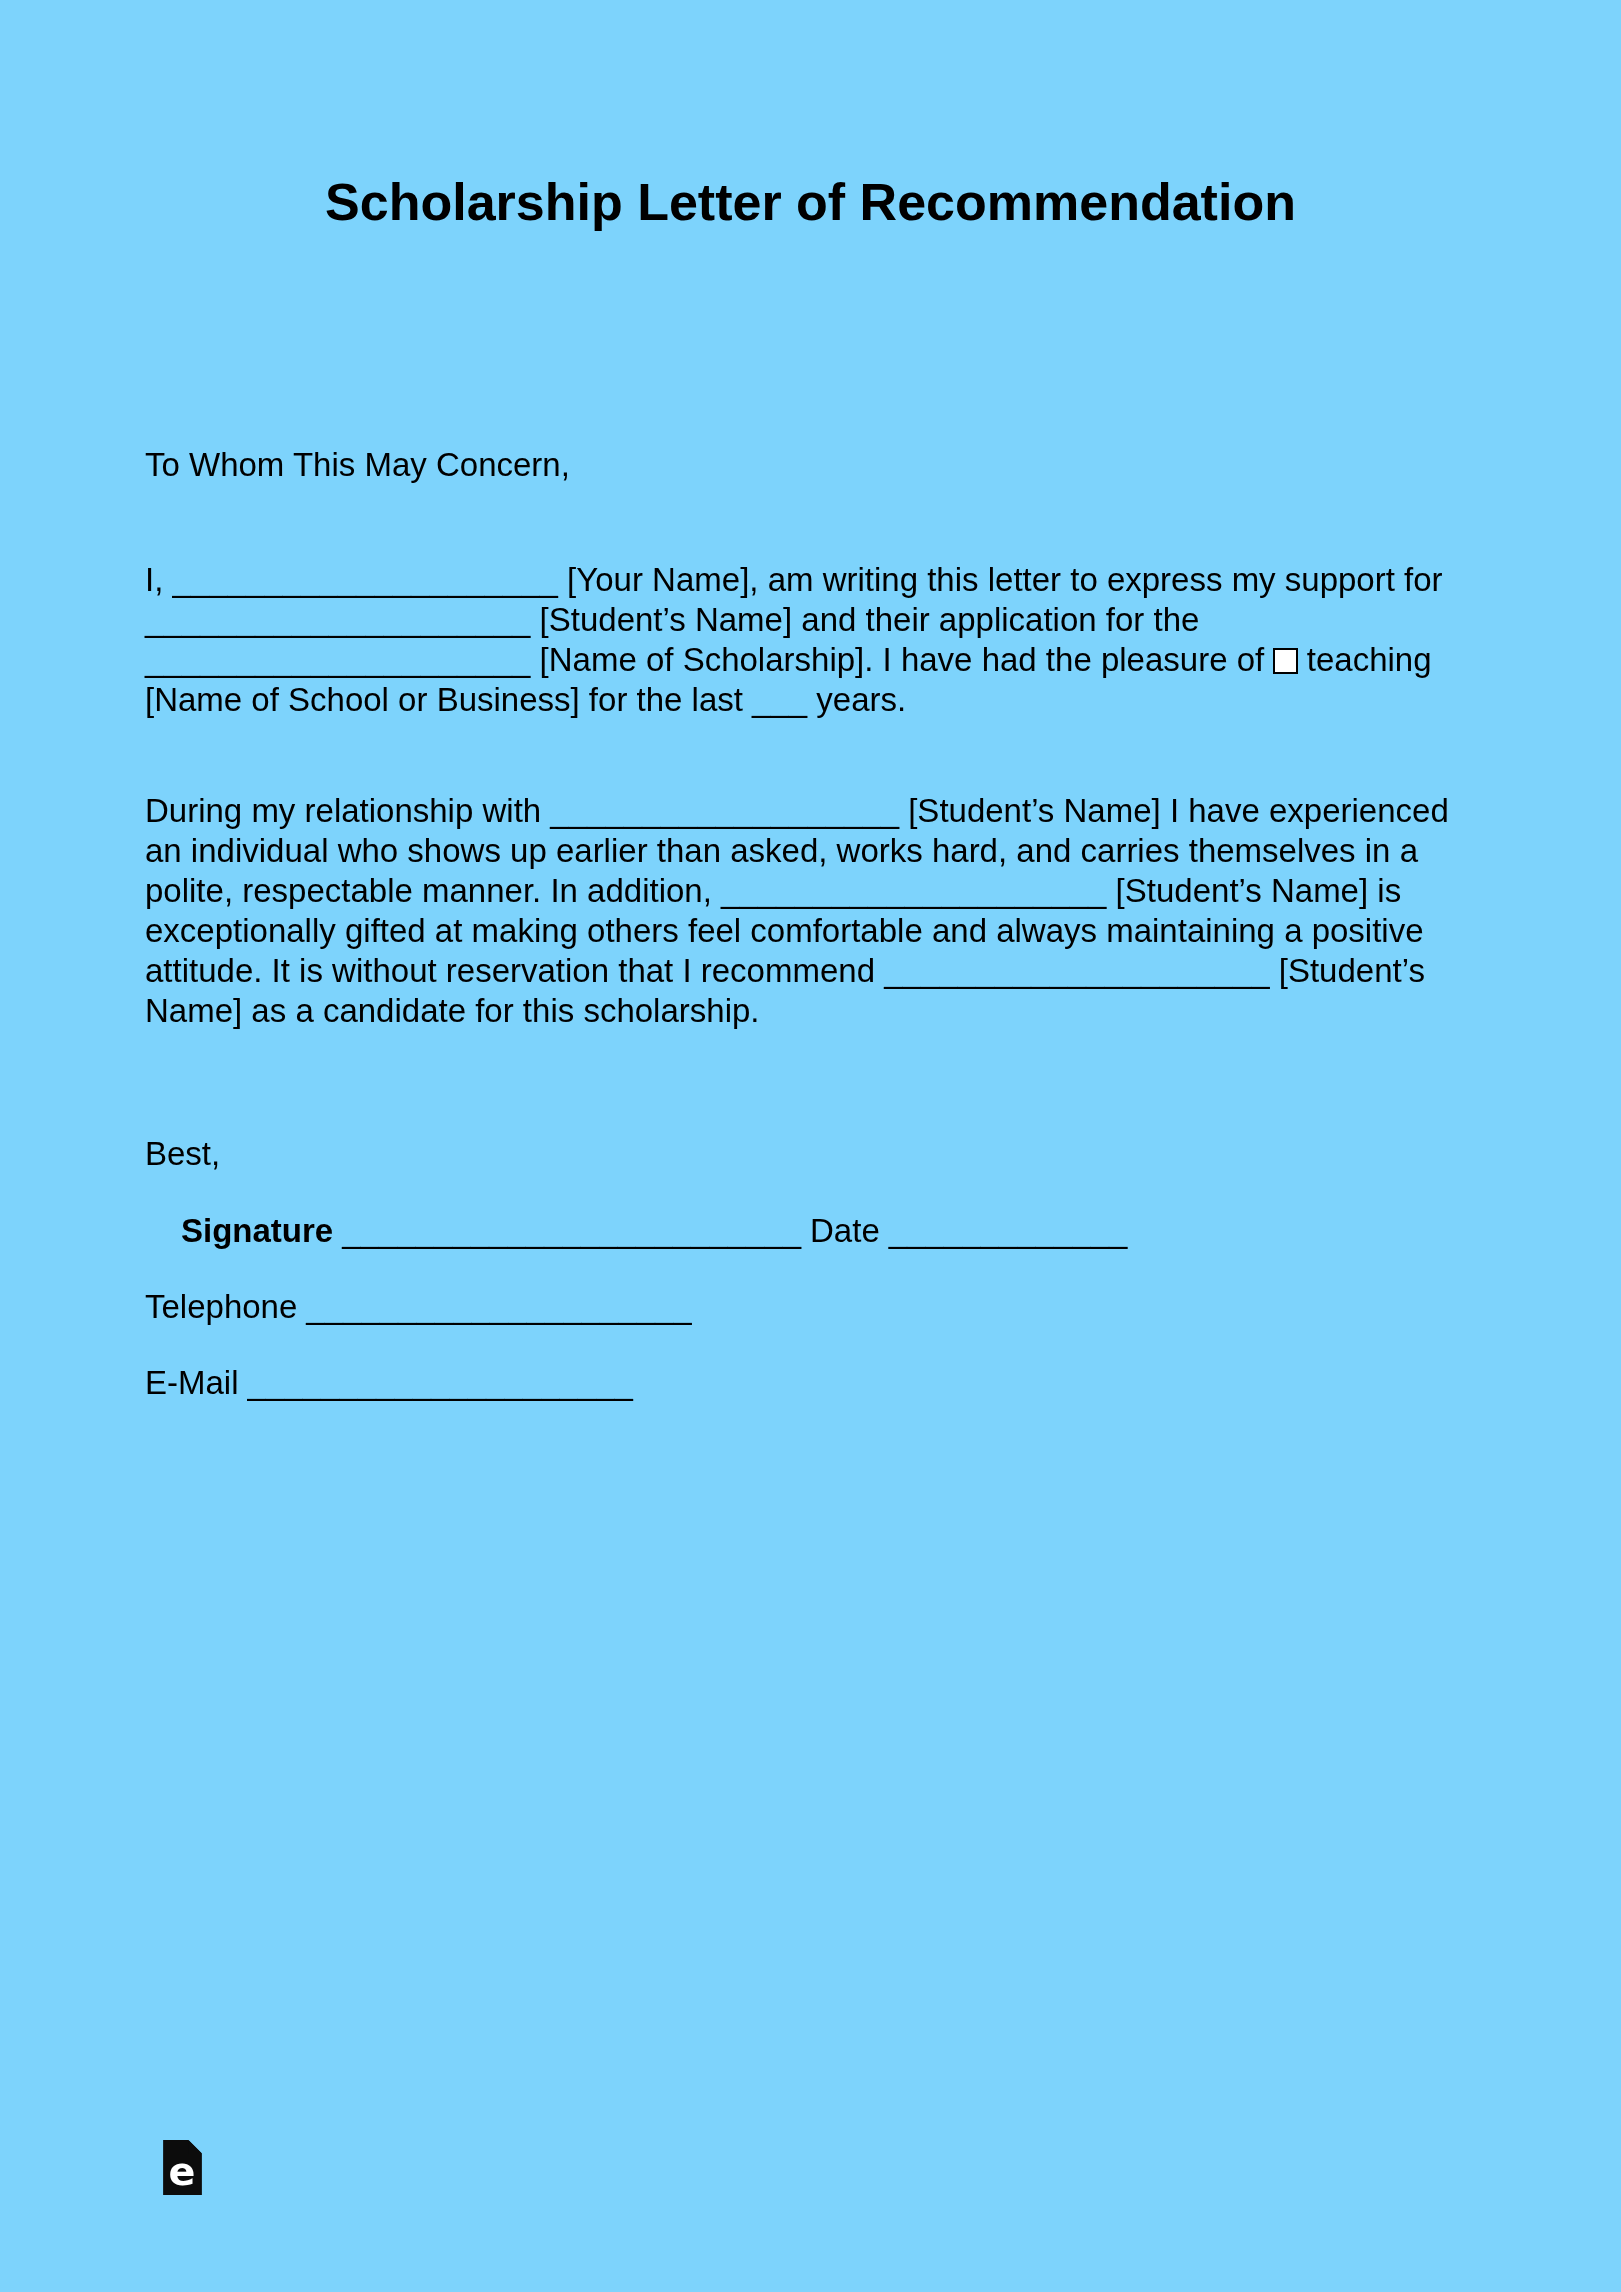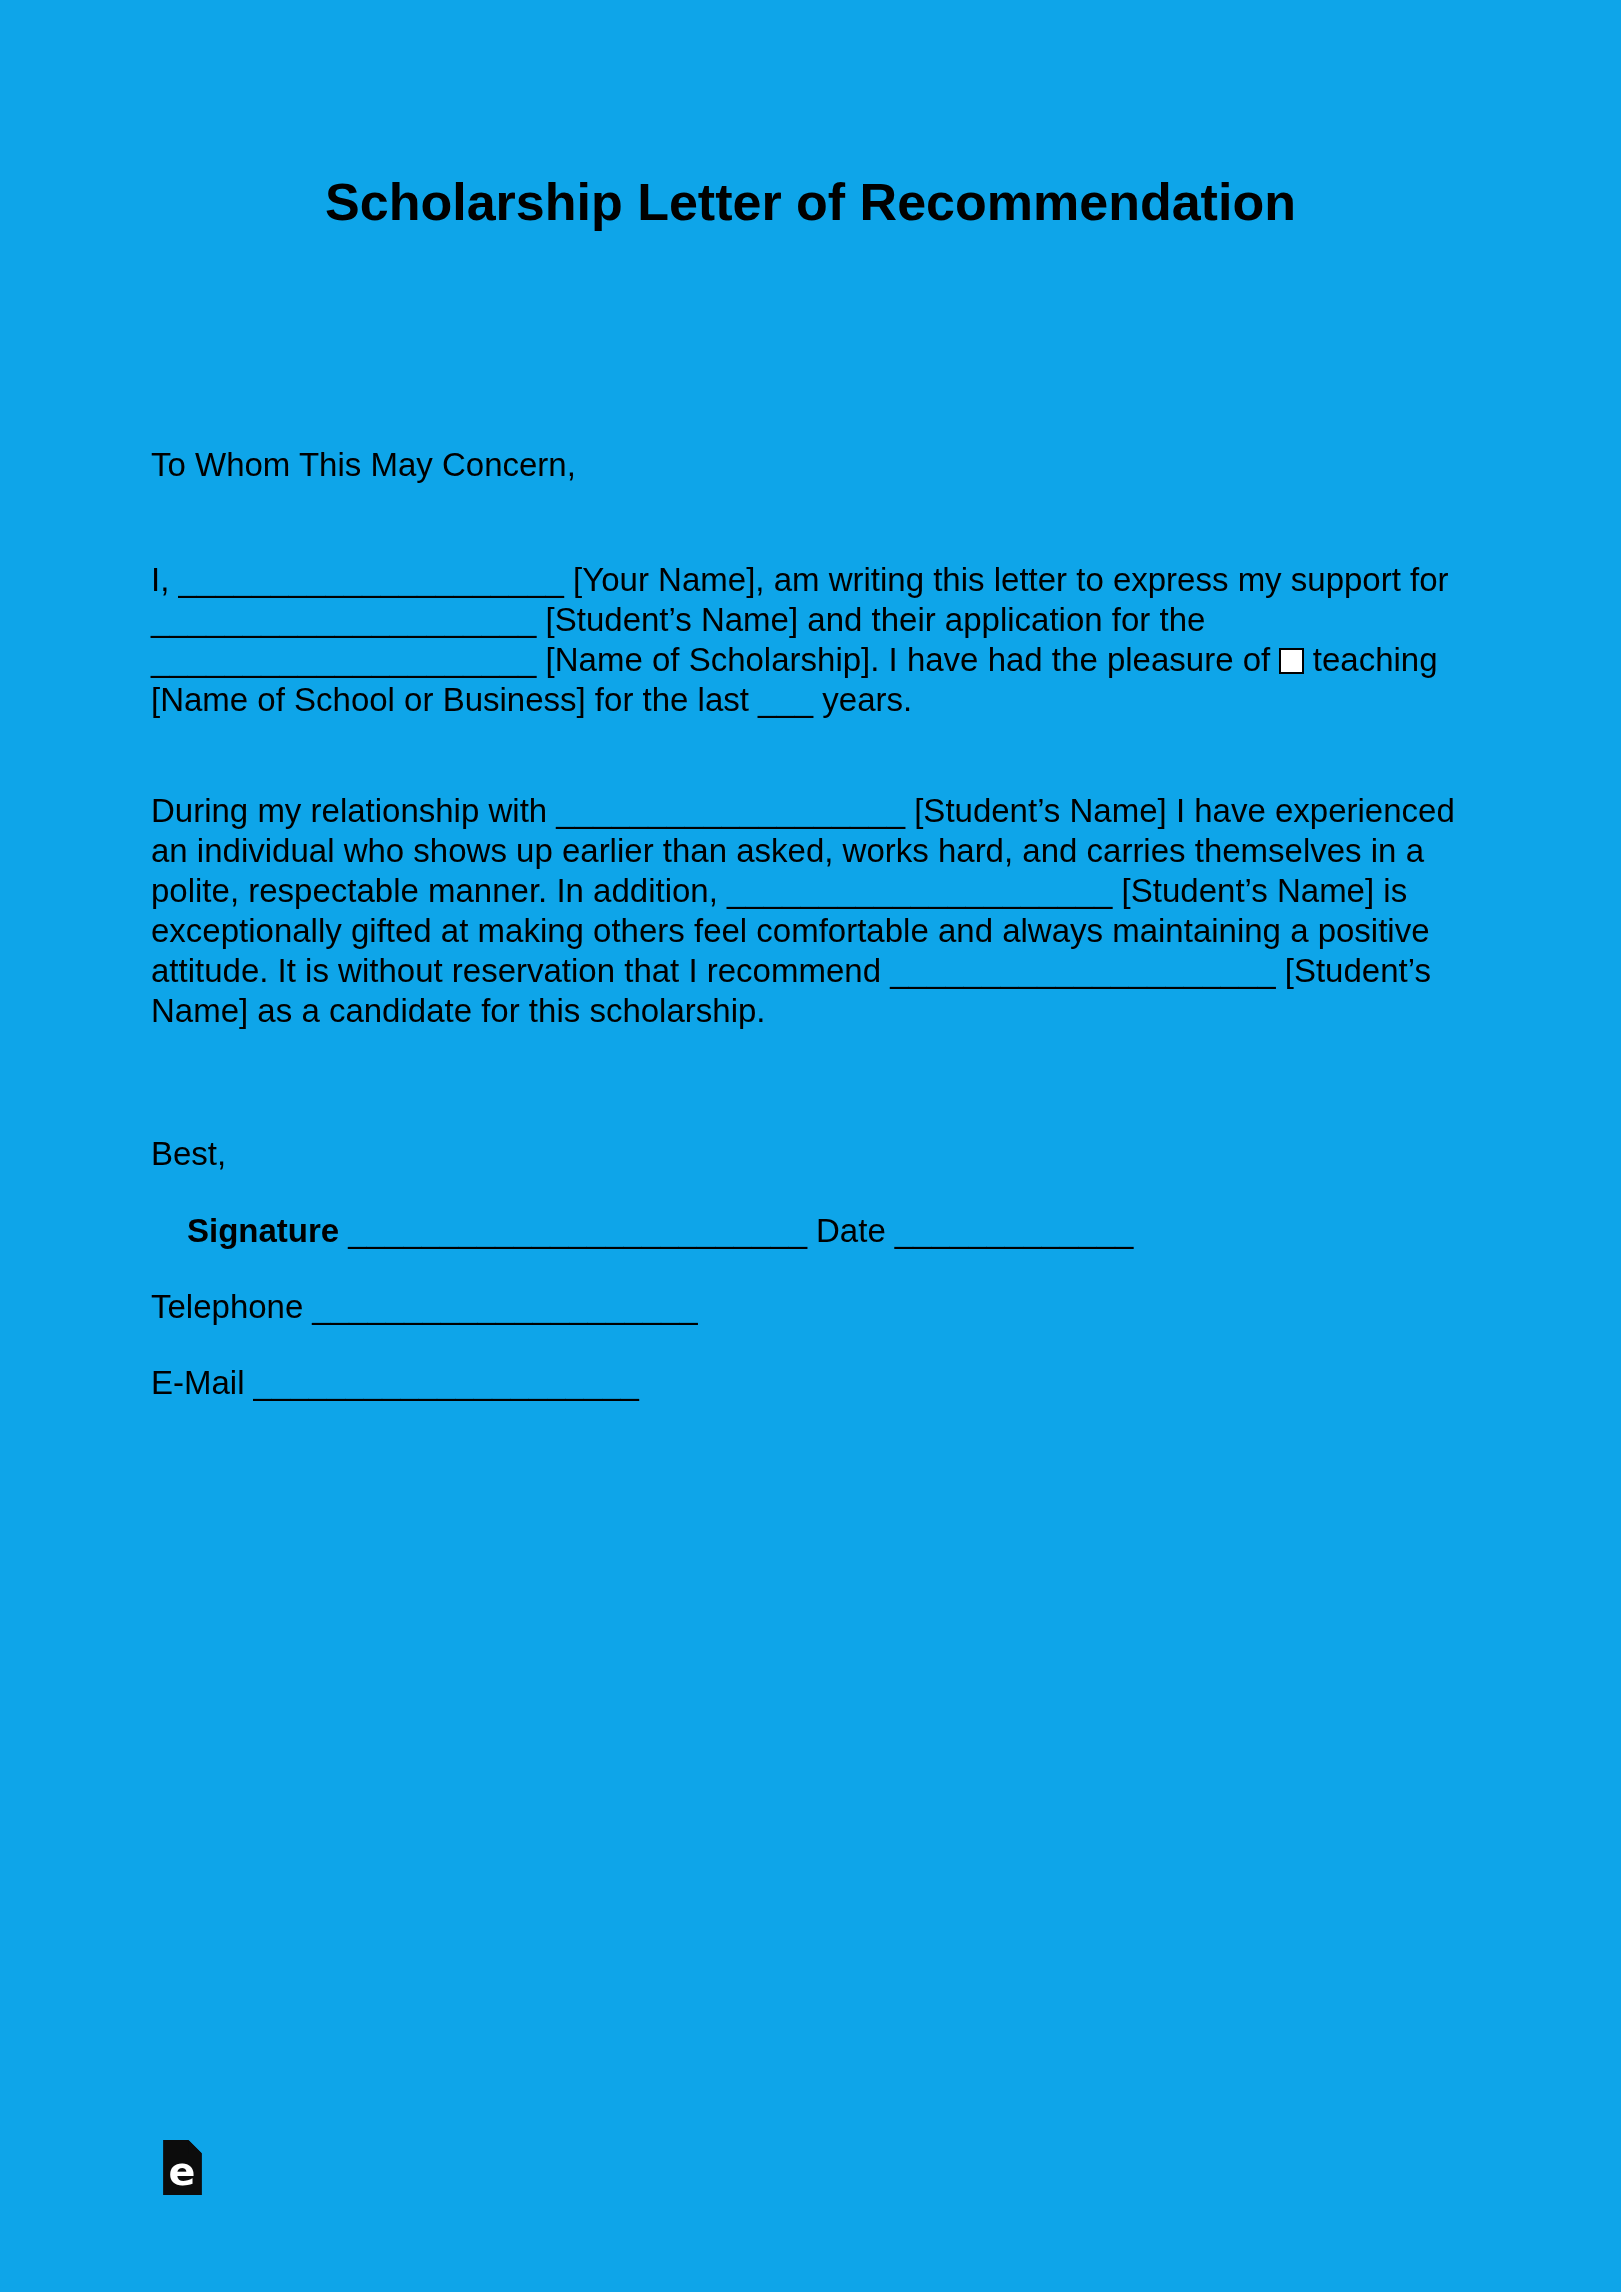"Scholarship Letter of Recommendation" .page { background: #0ea5e9 -> #7dd3fc }
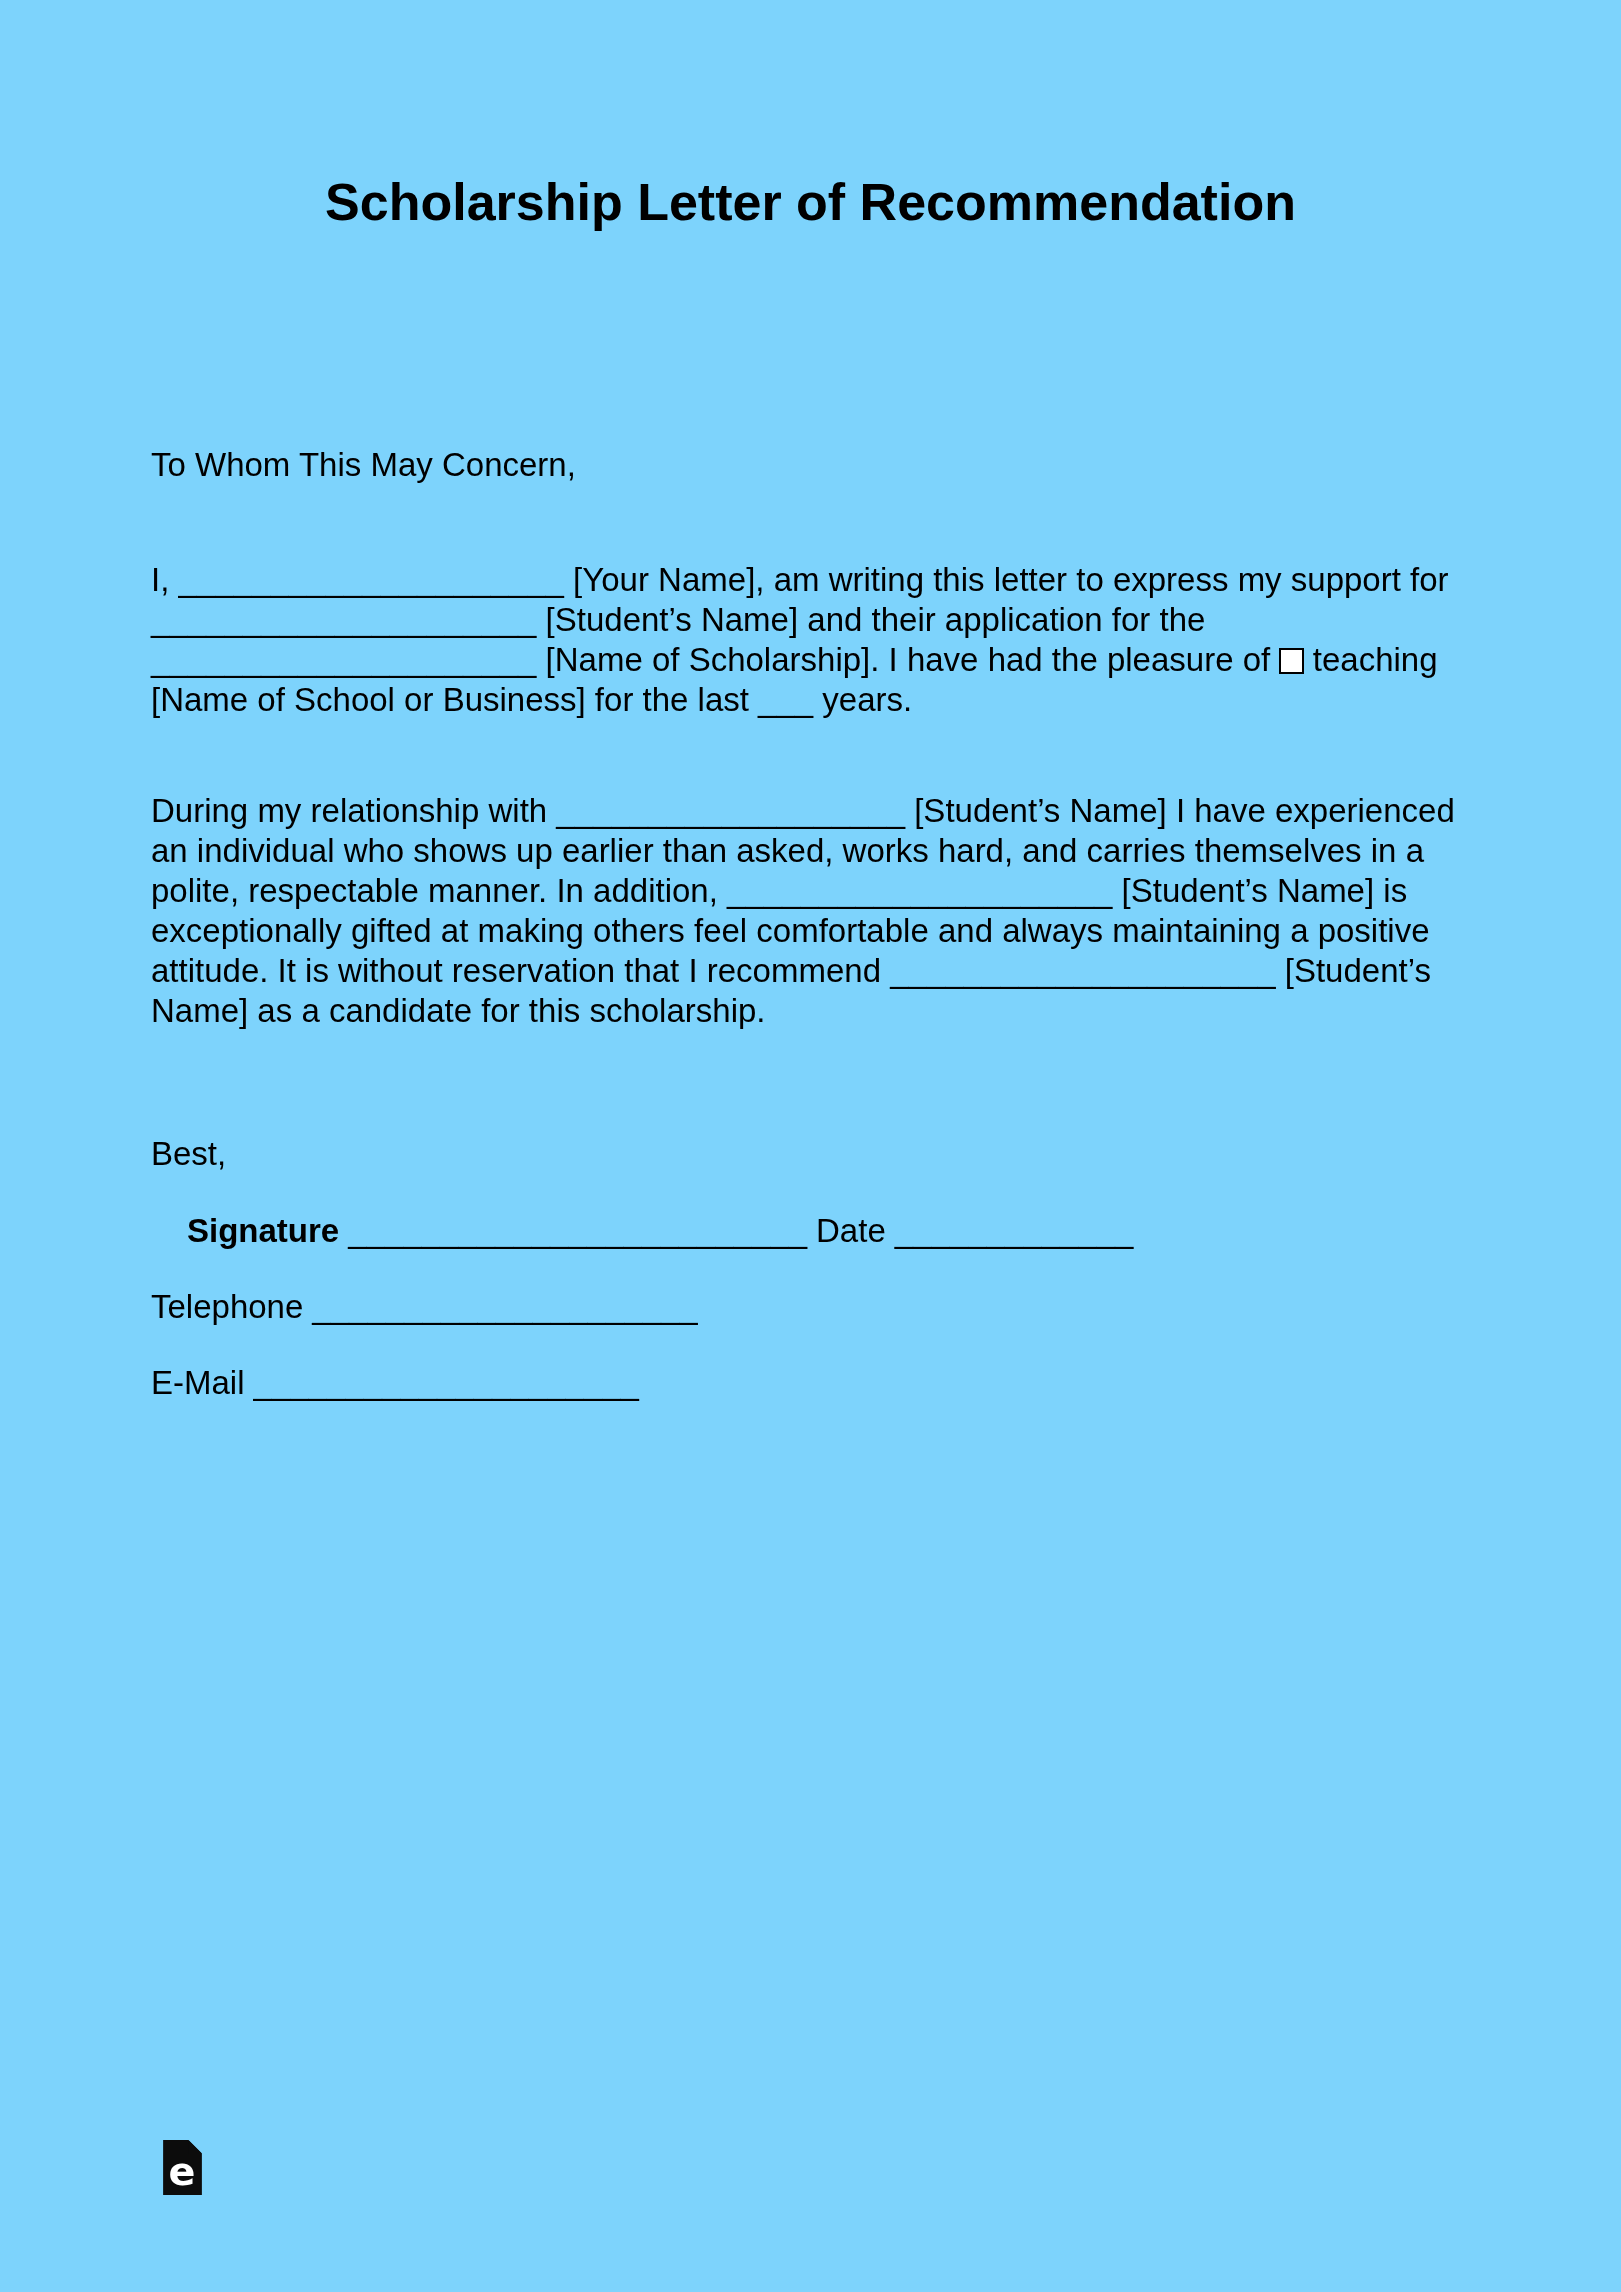"To Whom This May Concern," .block { left: 151px -> 145px }
